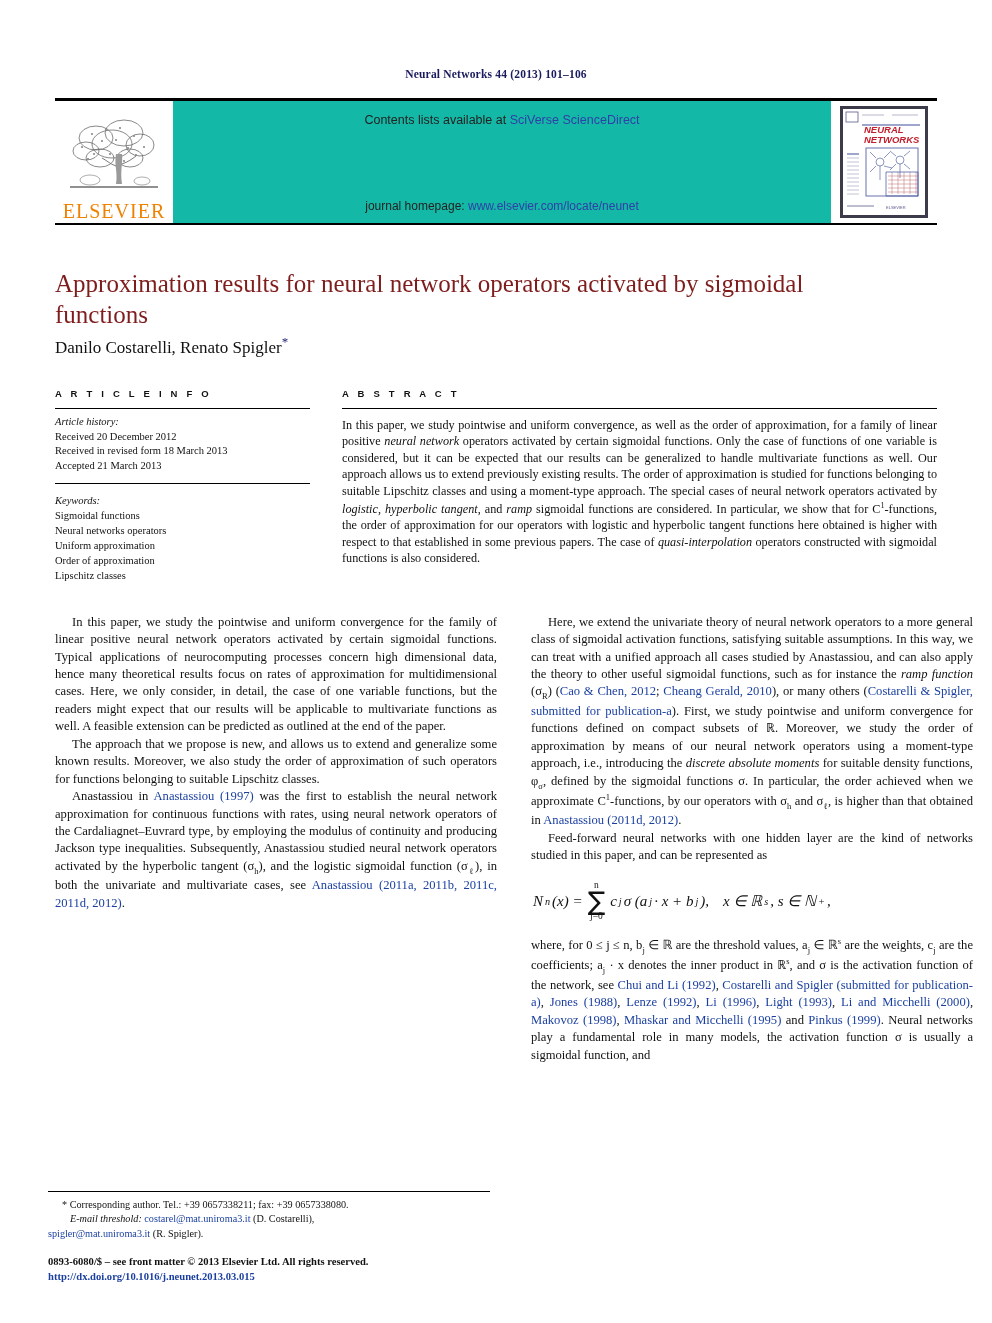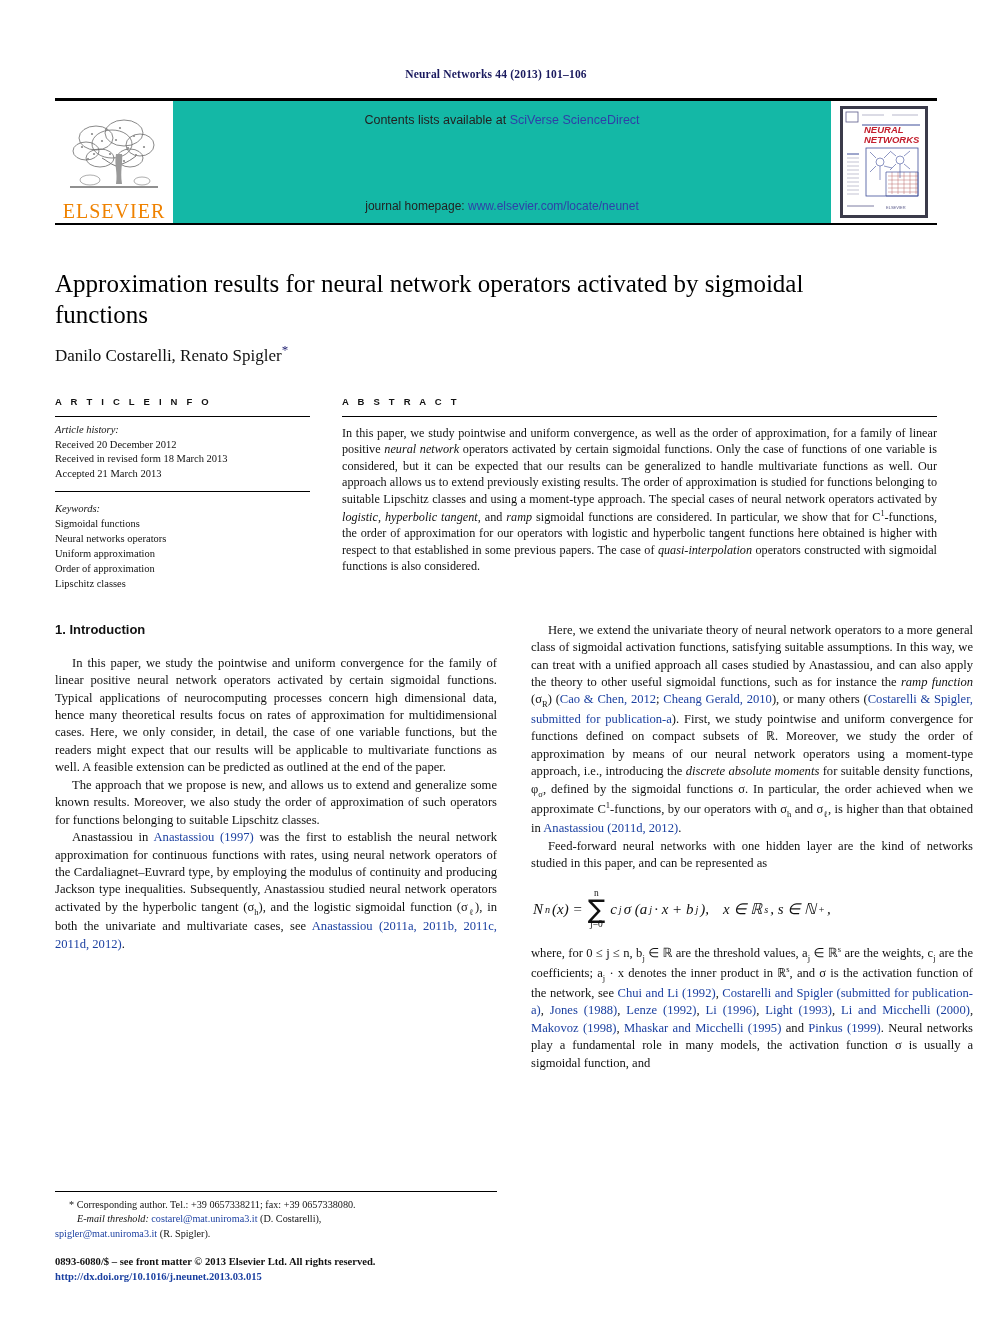"Approximation results for neural network" .paper-title { color: #000000 -> #7f1d1d; margin: 0 0 12px 0 -> 0 0 4px 0 }
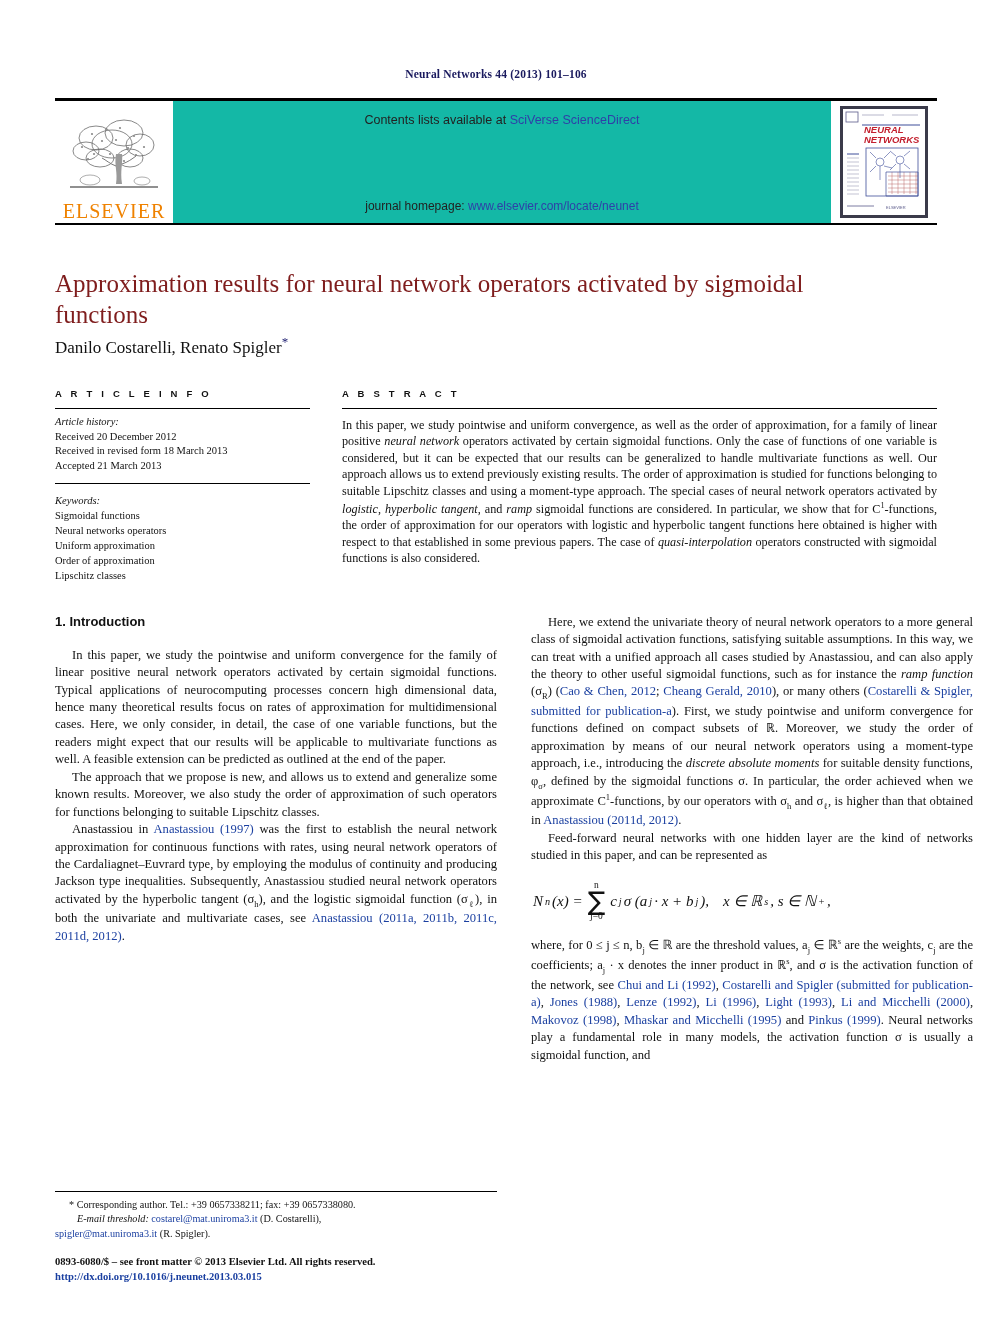"1. Introduction" h2.sec-title { html: <h2>1. Introduction</h2> -> none }
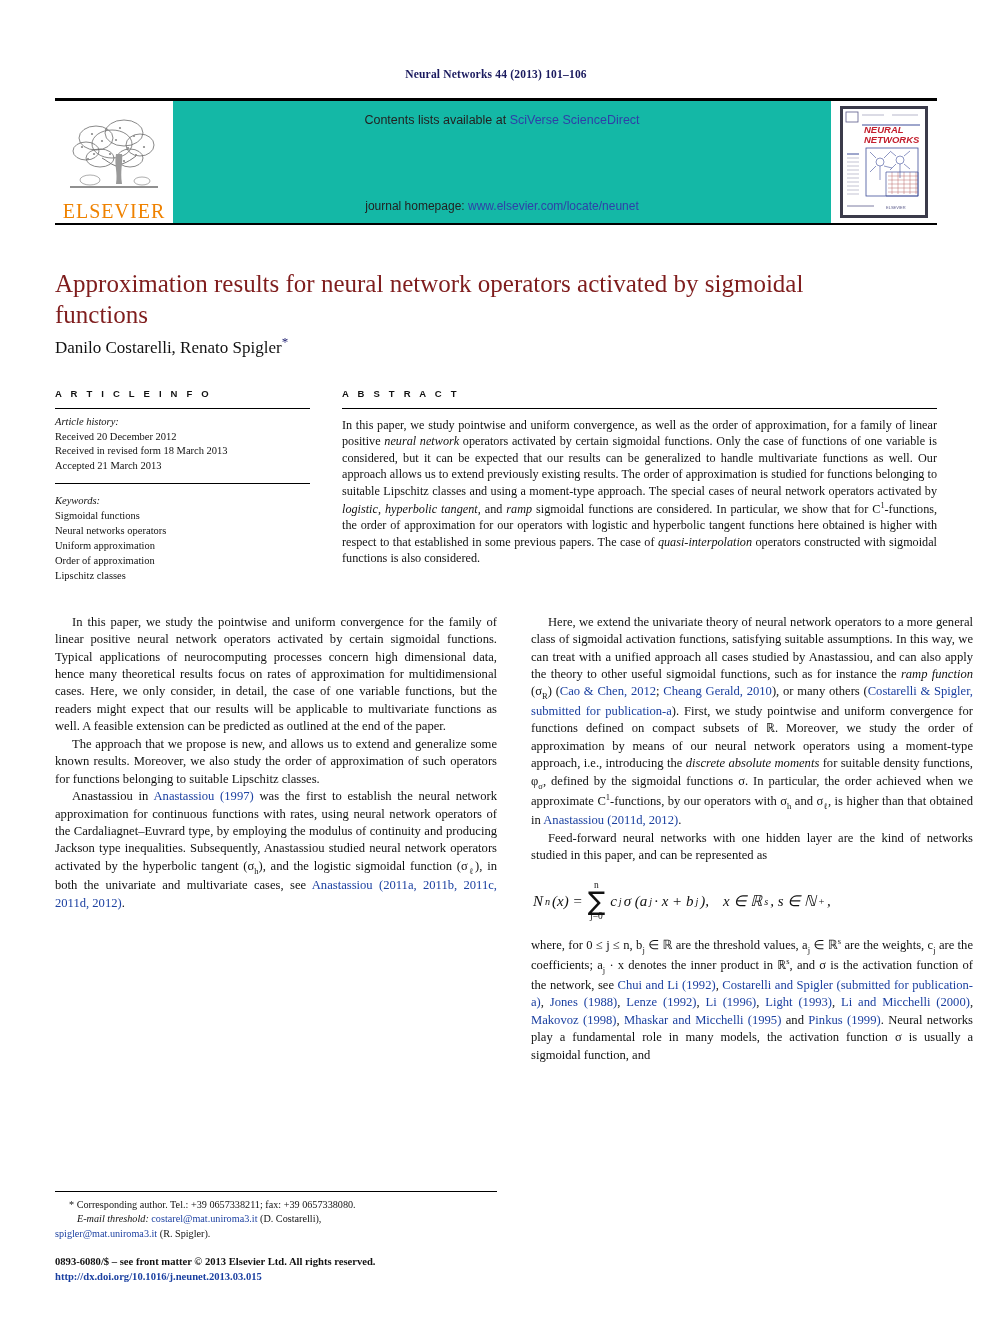"* Corresponding author. Tel.: +39" .footnote-area { left: 55px -> 48px }
